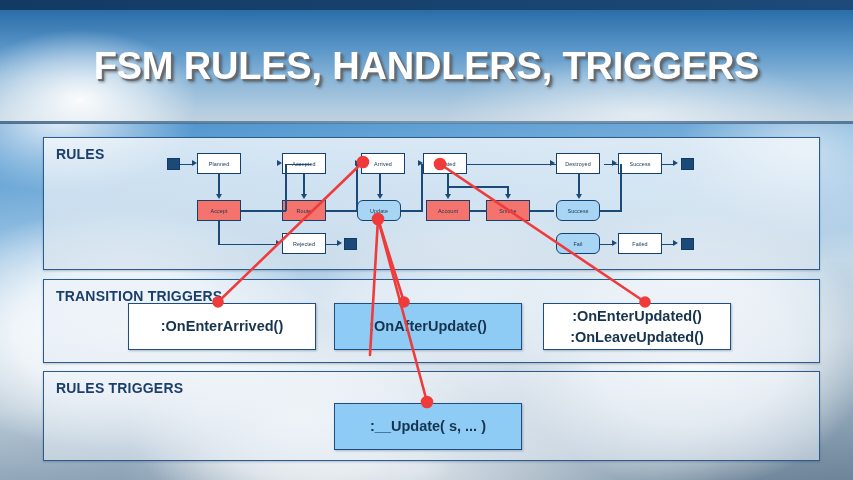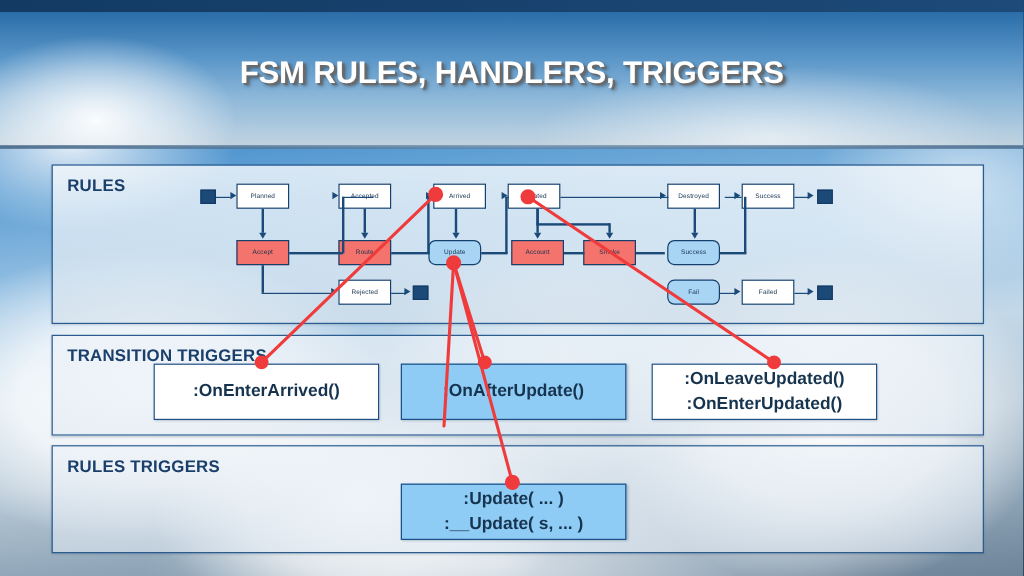"FSM RULES, HANDLERS, TRIGGERS" .title { font-size: 26px -> 38px }
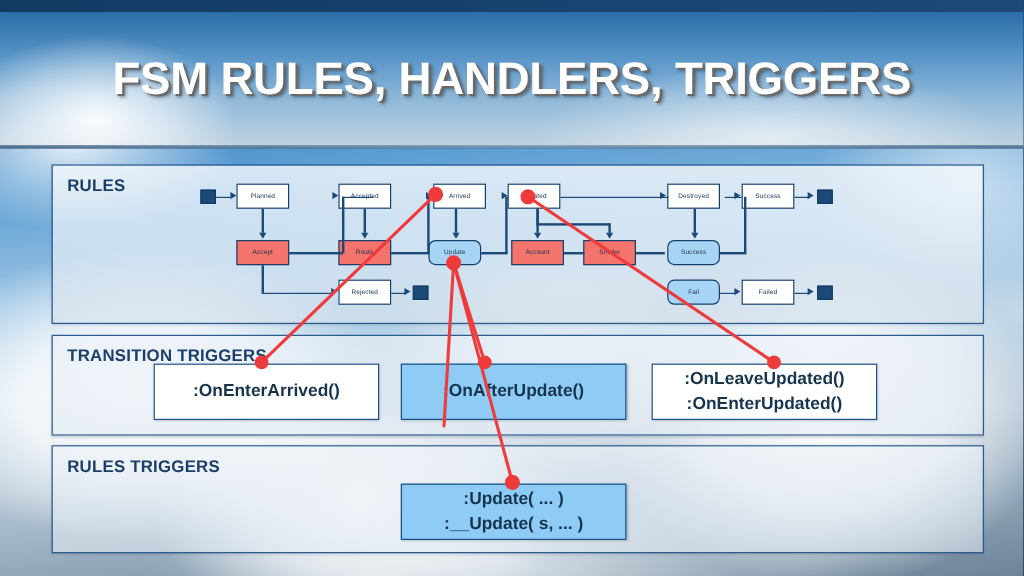":OnLeaveUpdated()" span.ln { order: before ":OnEnterUpdated()" -> after ":OnEnterUpdated()" }
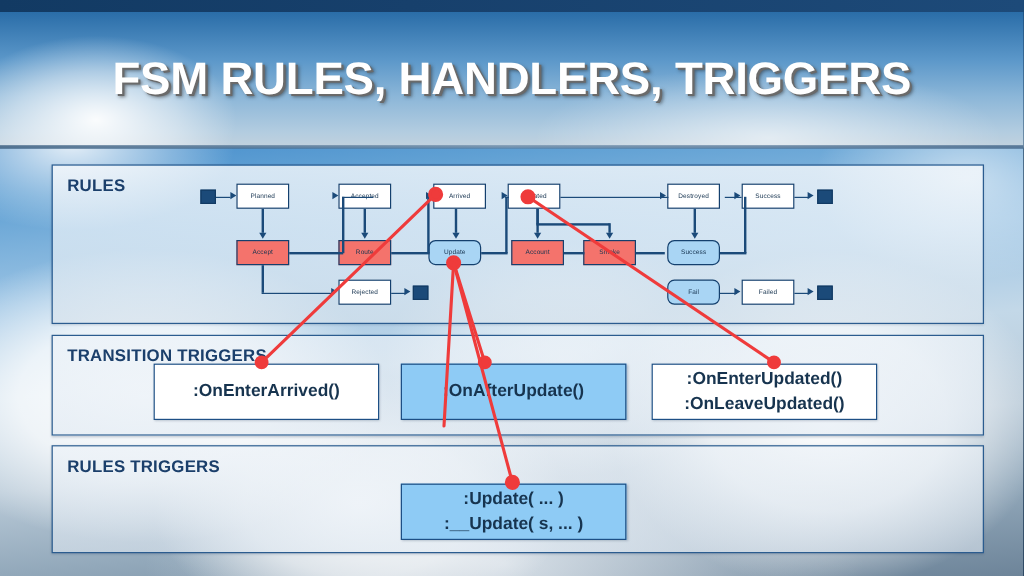":Update( ... )" span.ln { html: <span>:Update( ... )</span> -> none }
